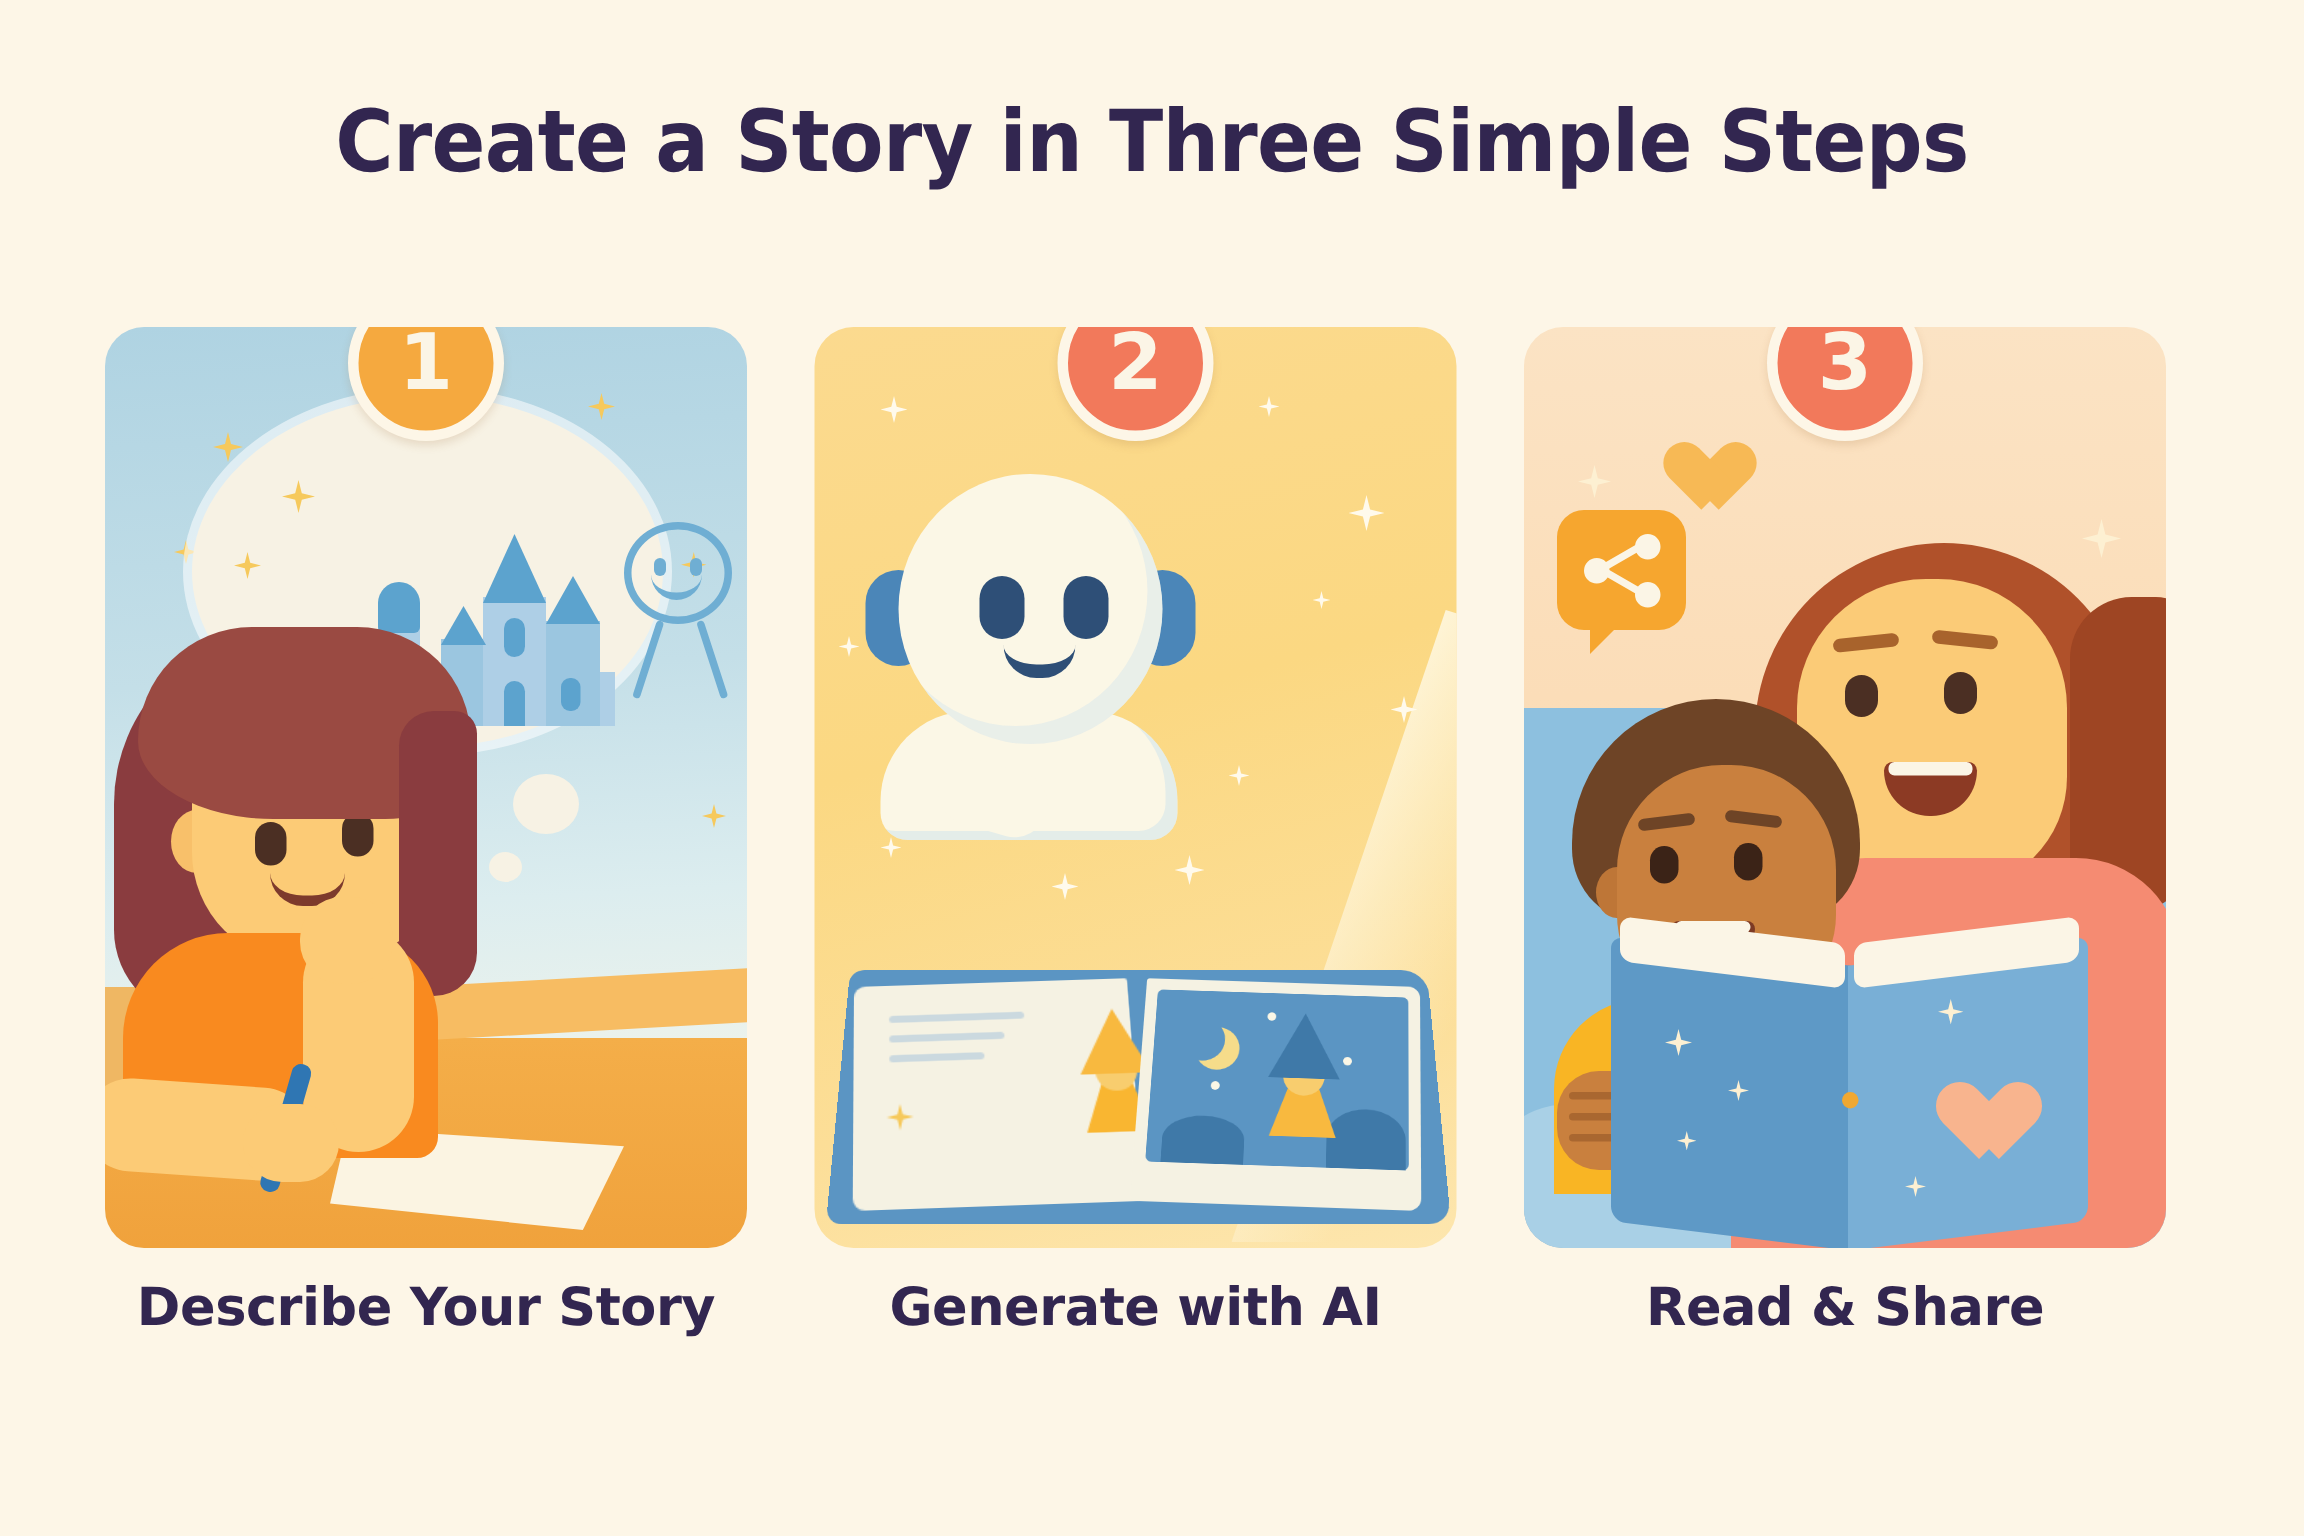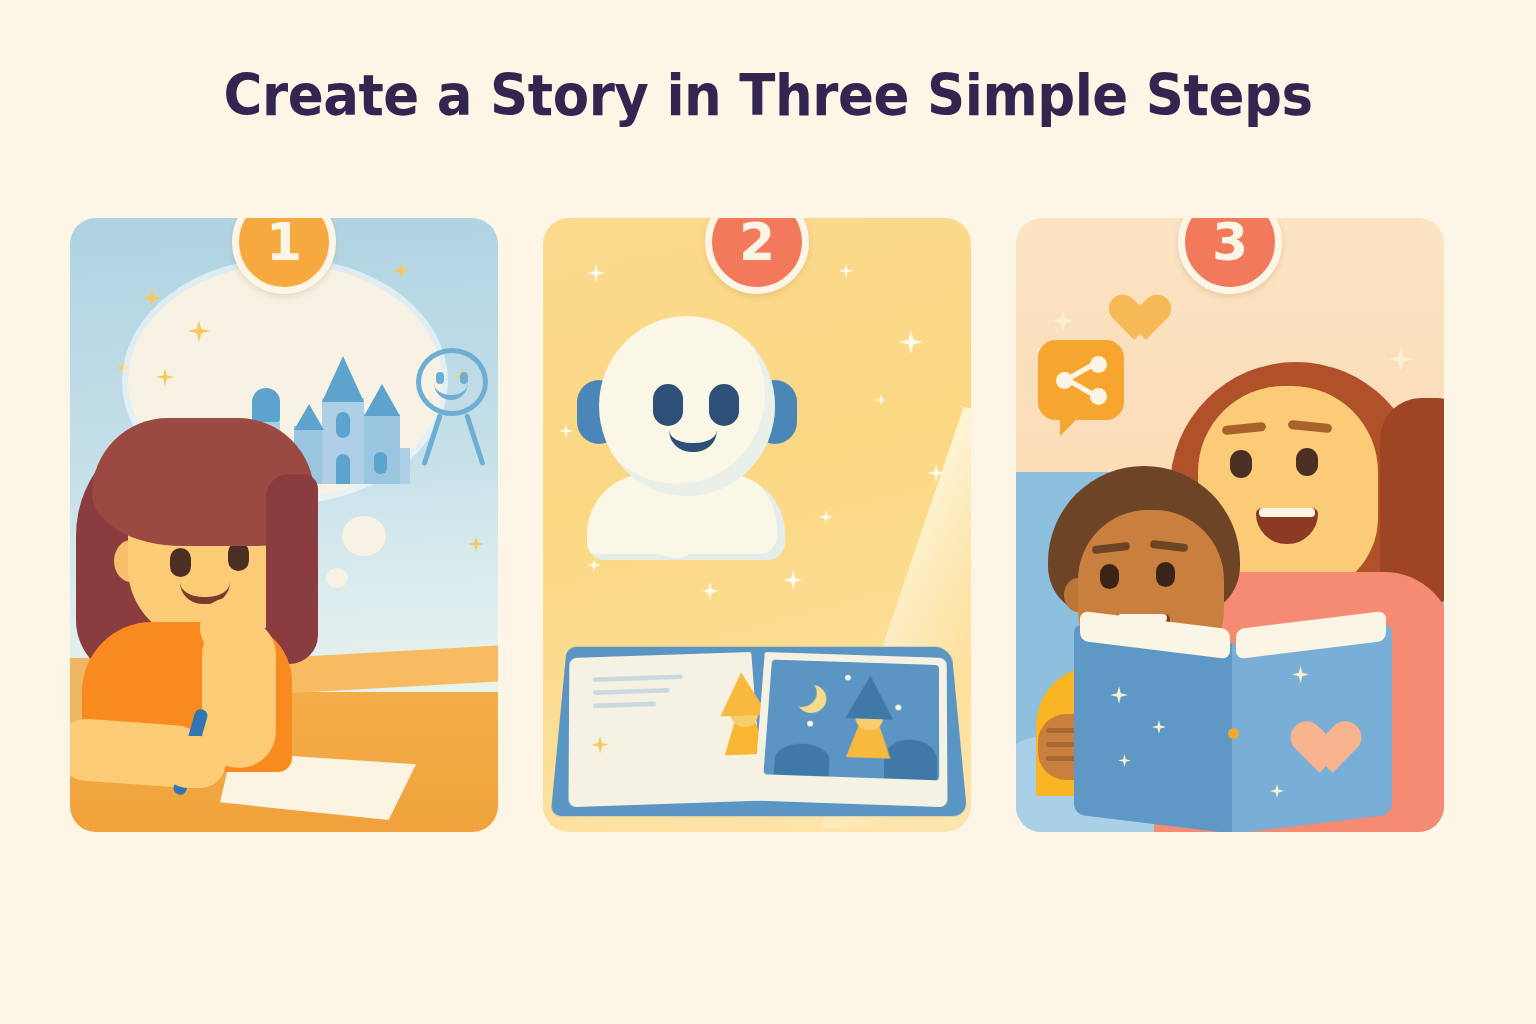"Describe Your Story" div.captions { html: none -> <div> <div>Describe Your Story</div> <div>Generate with AI</div> <div>Read &amp; Share</div> </div> }
